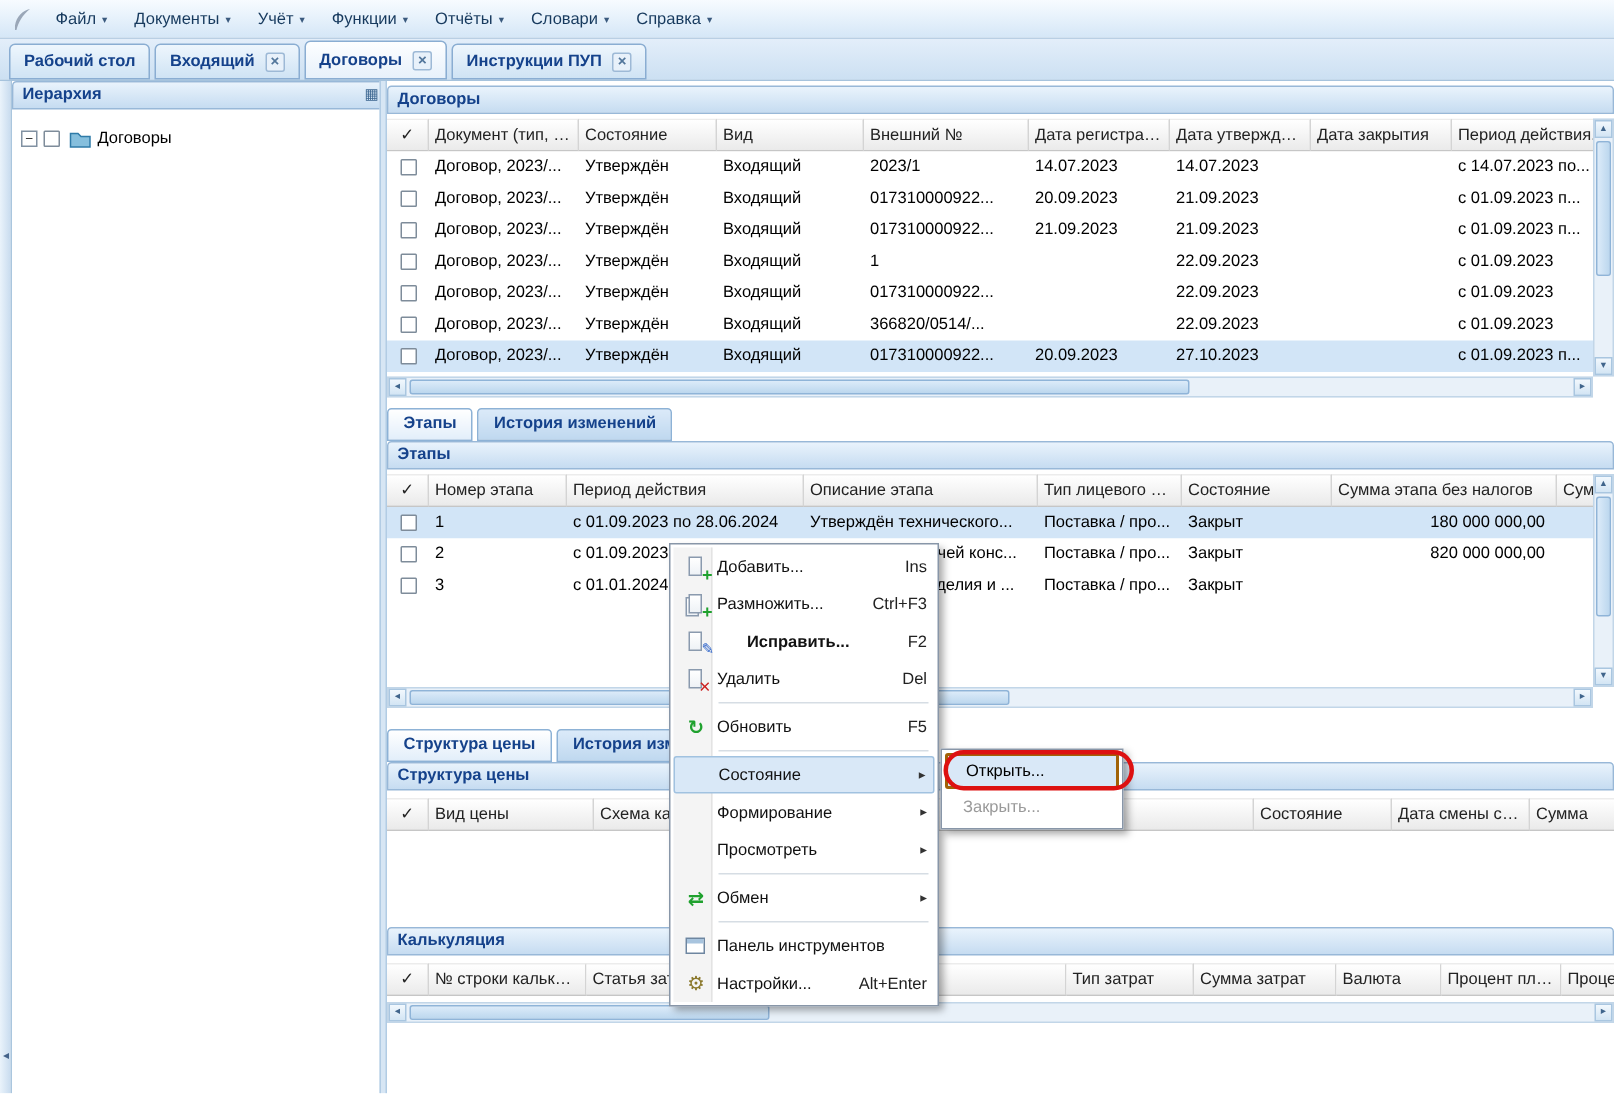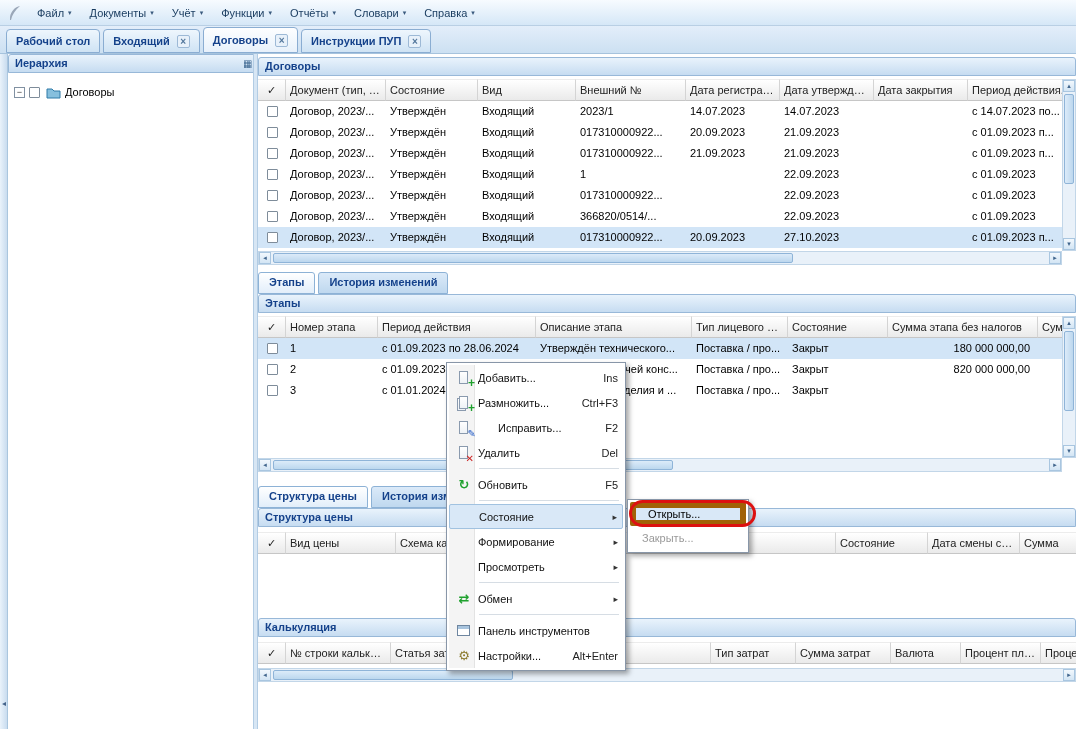"Исправить..." .mi.bold .lbl { font-weight: normal -> bold }
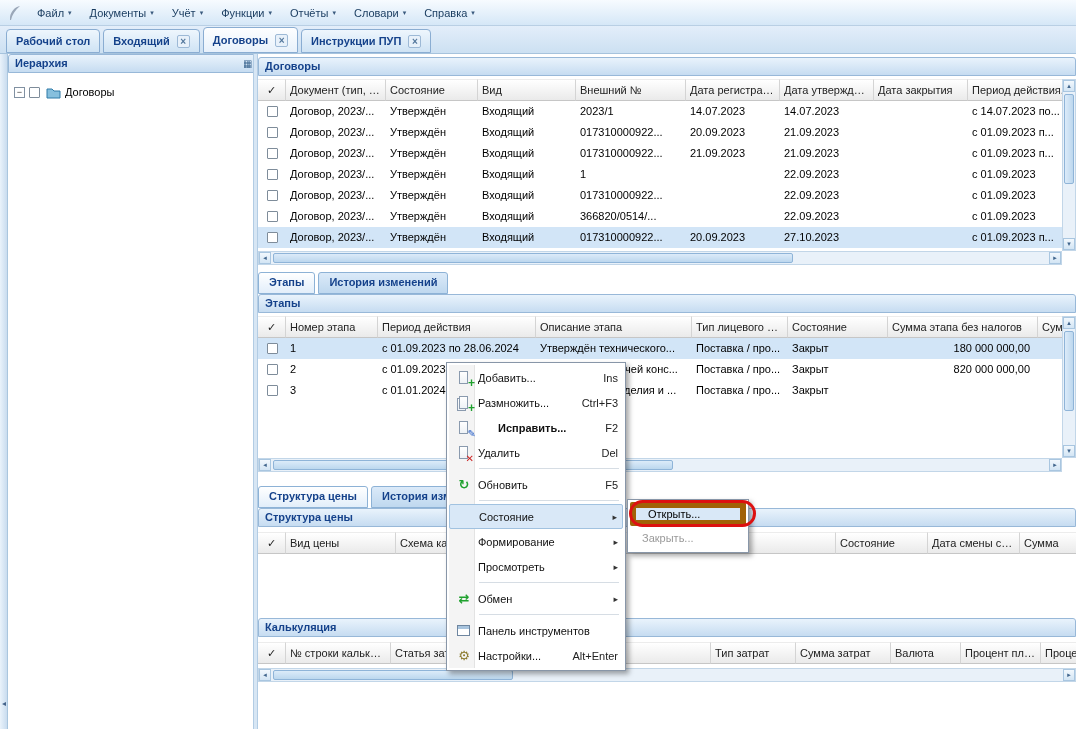"Открыть..." .smi.hl { border: 6px solid #a16207 -> 2px solid #a16207 }
